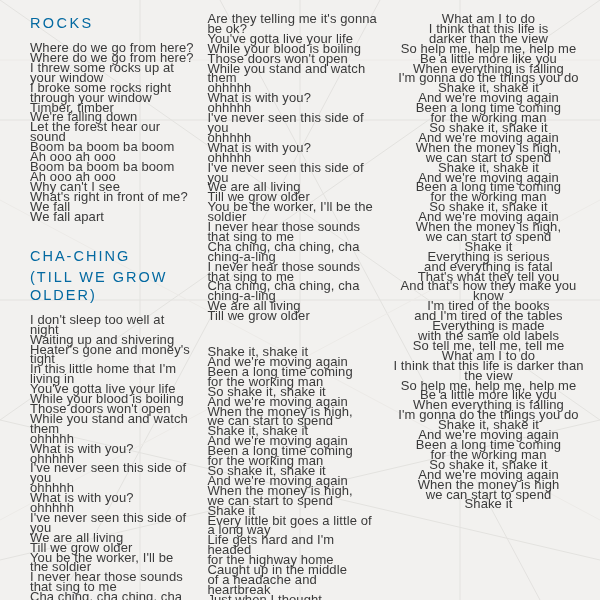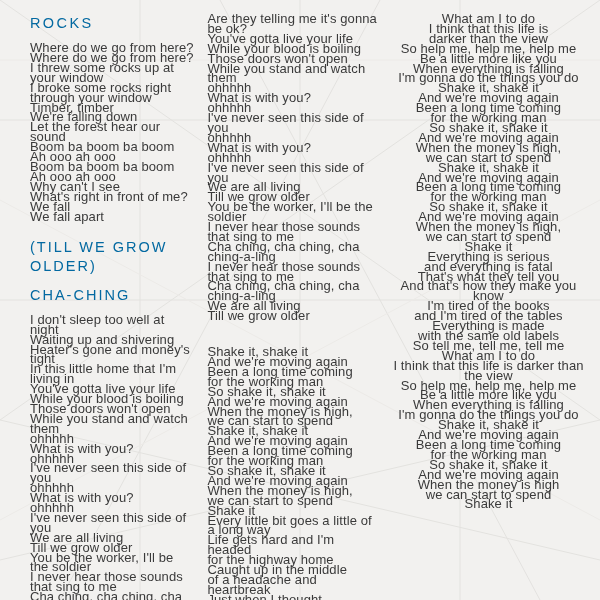"(TILL WE GROW OLDER)" h2.song-title { order: before "CHA-CHING" -> after "CHA-CHING" }
